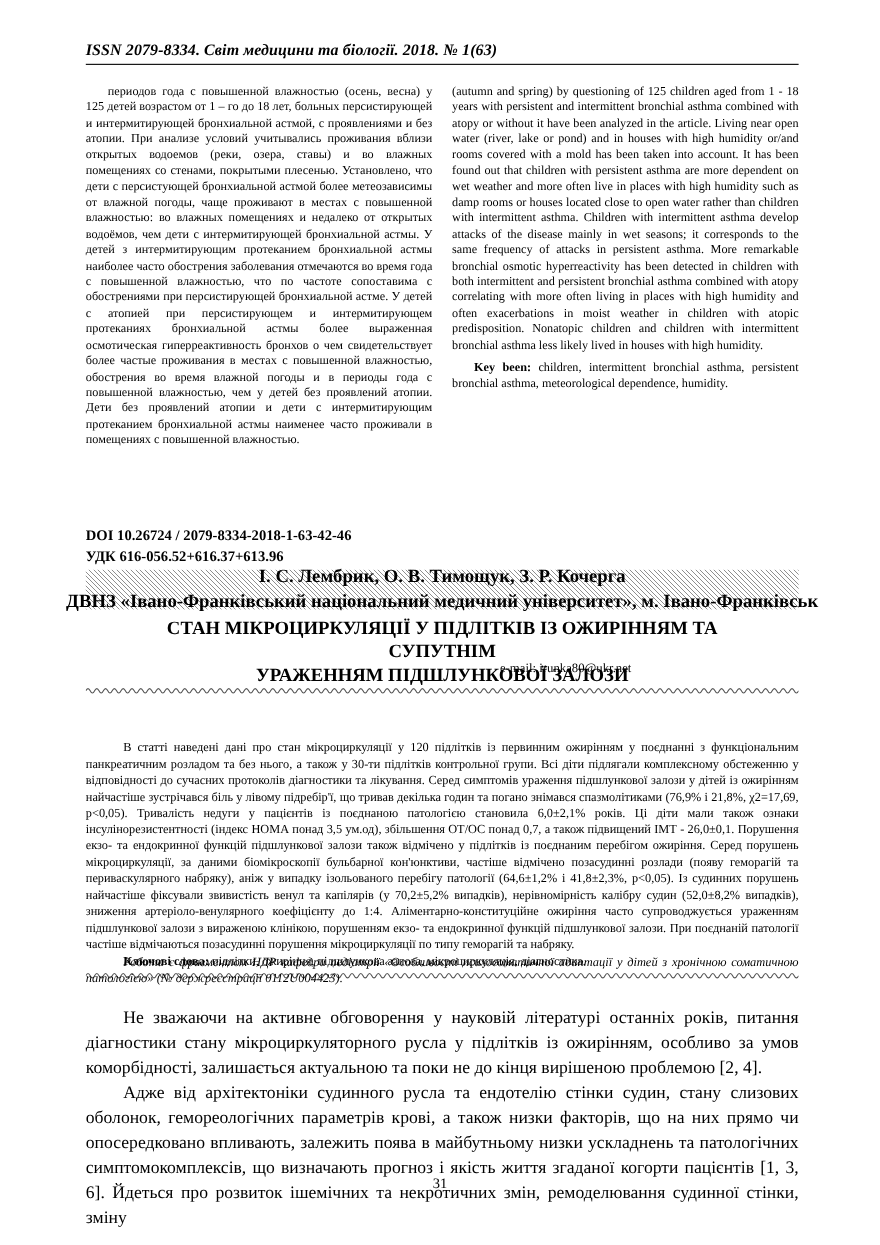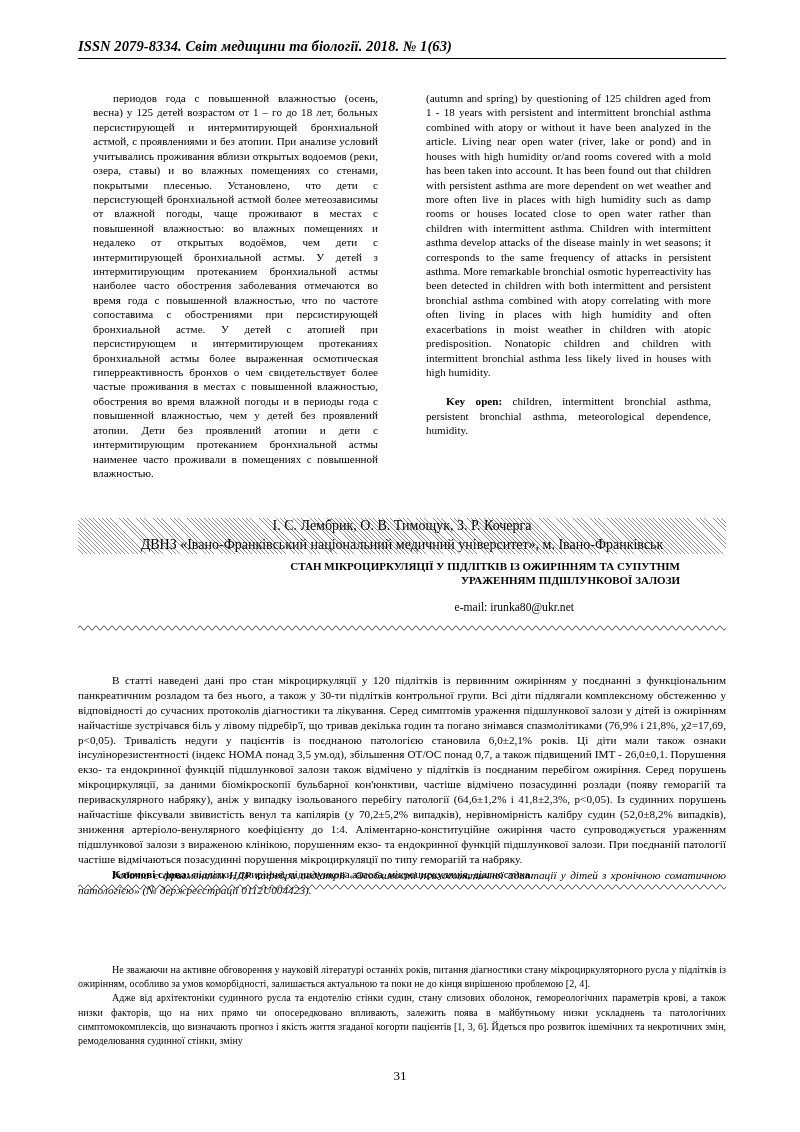"периодов года с повышенной влажностью" .col p { margin: 15px -> 0 }
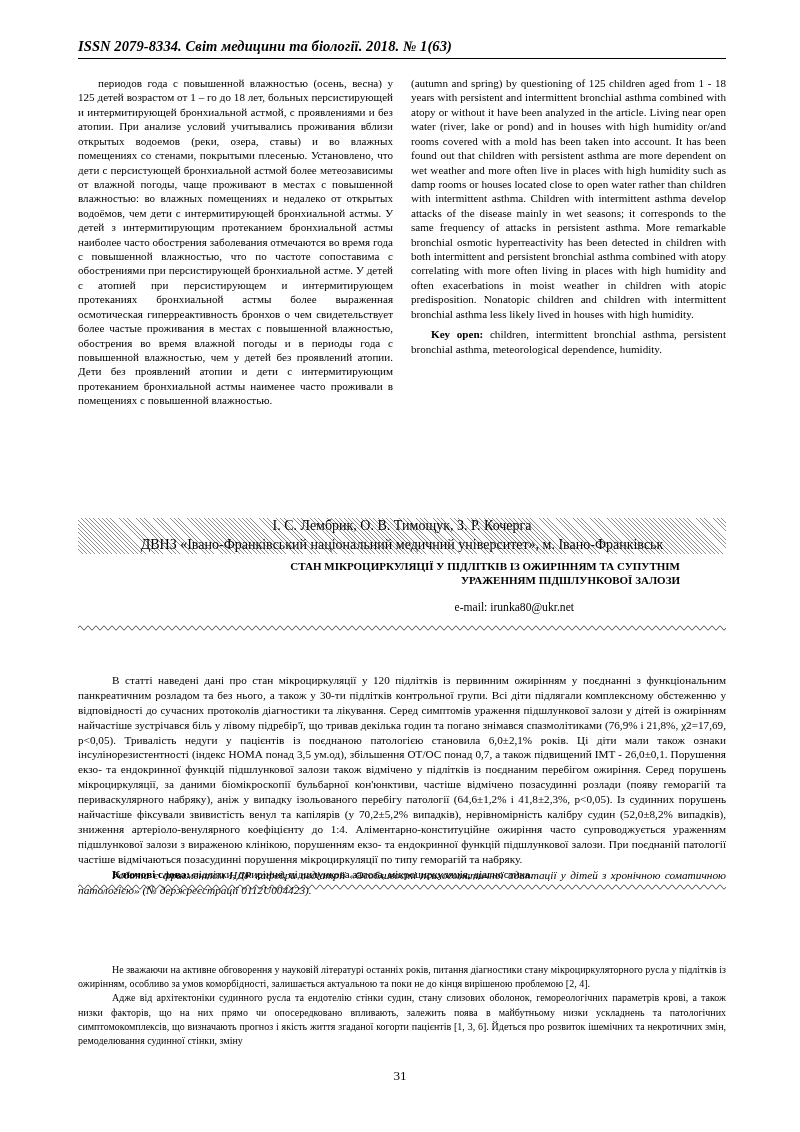"Key open:" span.kw { text: open -> been }
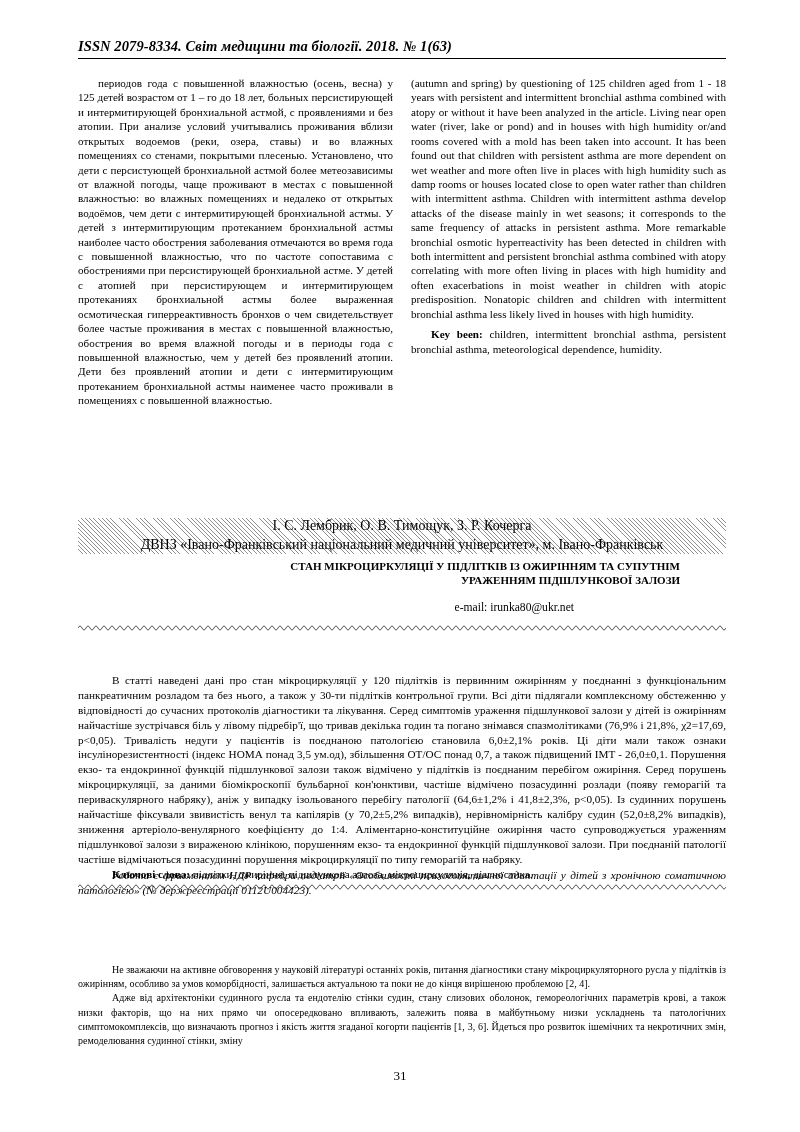"DOI 10.26724 / 2079-8334-2018-1-63-42-46" div.doi-block { html: none -> <div> <div>DOI 10.26724 / 2079-8334-2018-1-63-42-46</div> <div>УДК 616-056.52+616.37+613.96</div> </div> }
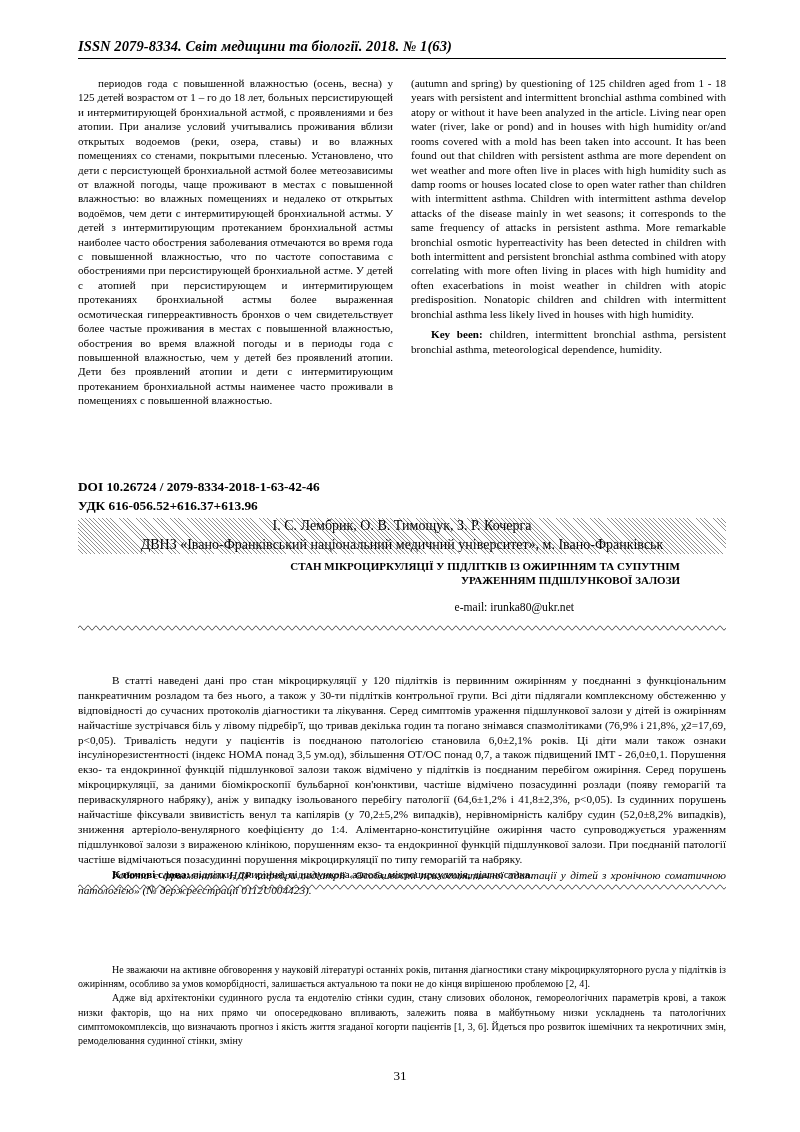"І. С. Лембрик, О. В." .author-line { font-size: 14px -> 17px; font-weight: normal -> bold }
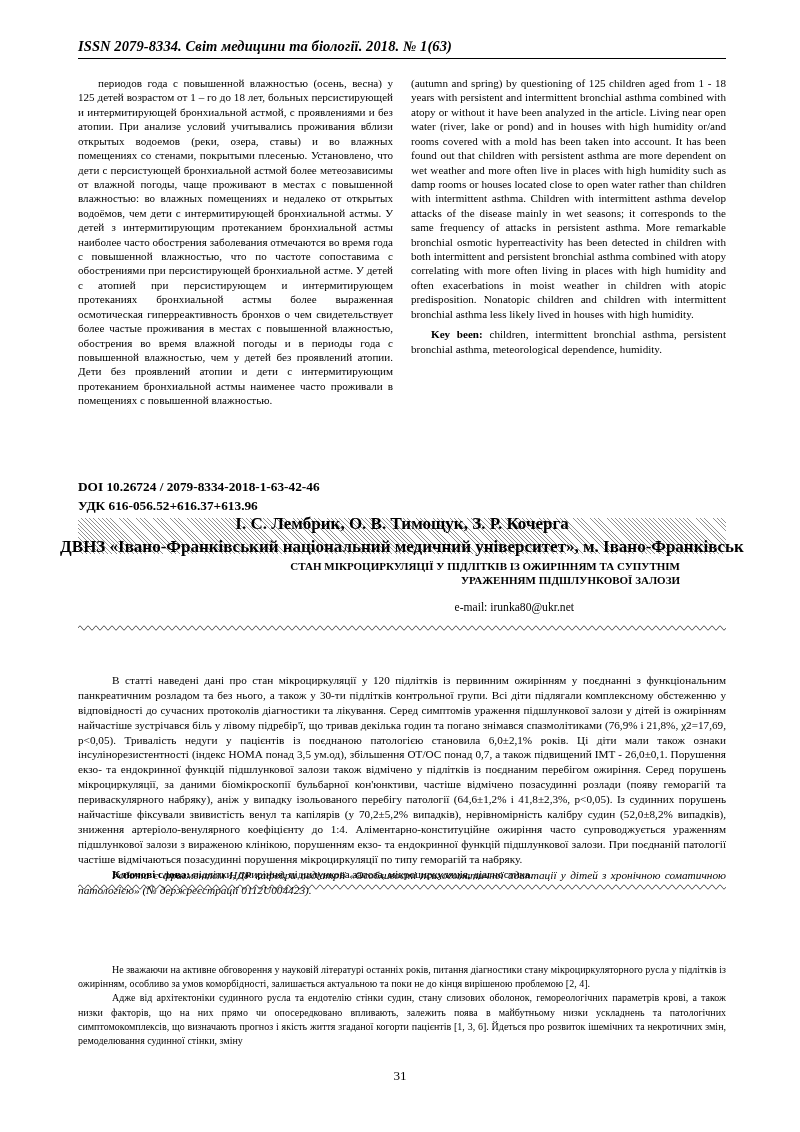"СТАН МІКРОЦИРКУЛЯЦІЇ У ПІДЛІТКІВ ІЗ" .title { font-size: 11px -> 17px; left: 96px -> 110px; text-align: right -> center }
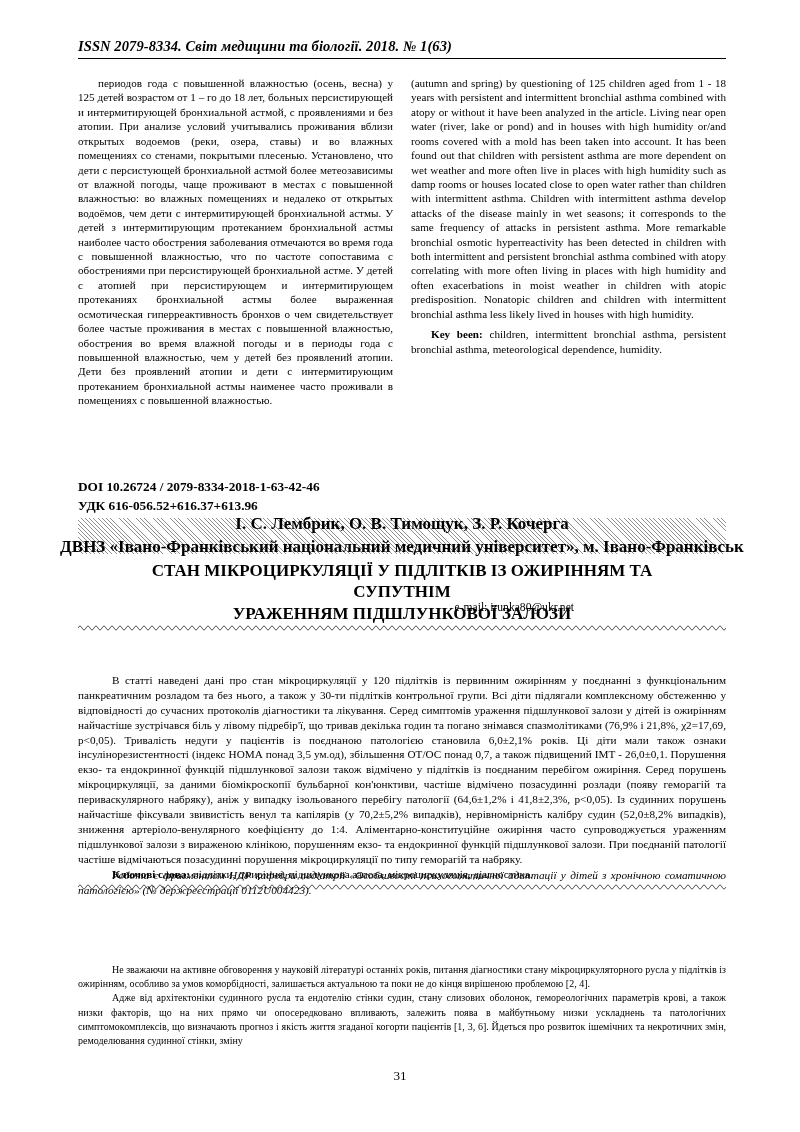"Не зважаючи на активне обговорення" .body-text { font-size: 10px -> 16px; margin-top: 48px -> none }
